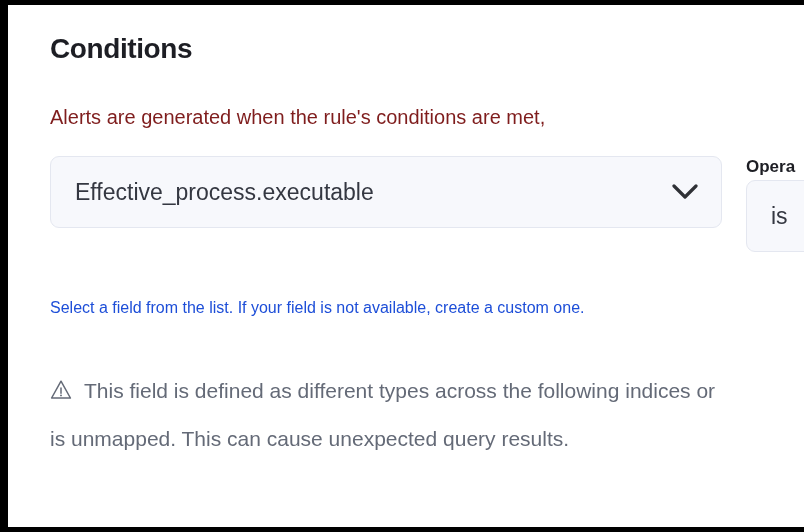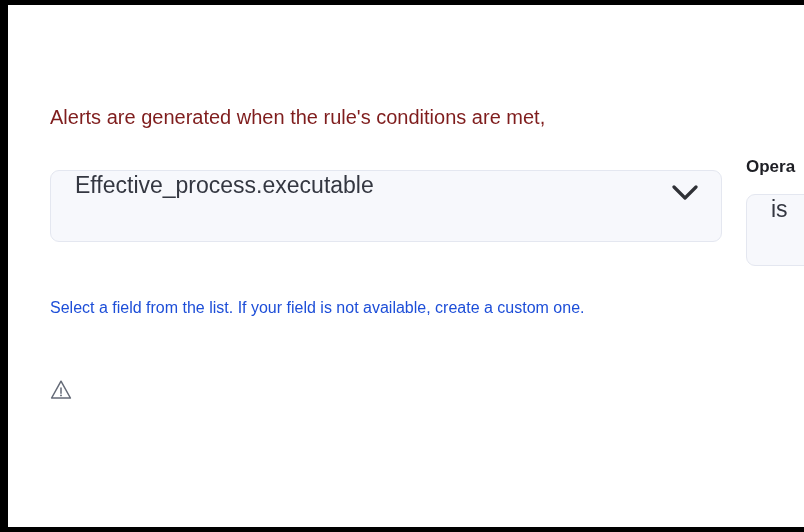"Conditions" h1.panel-title { html: none -> <h1>Conditions</h1> }
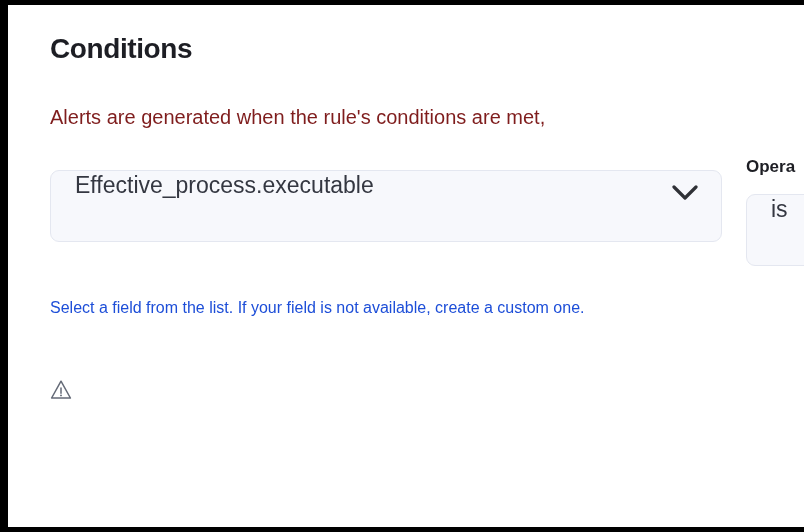"Effective_process.executable" .select-control { align-items: none -> center; margin-top: 15px -> 1px }
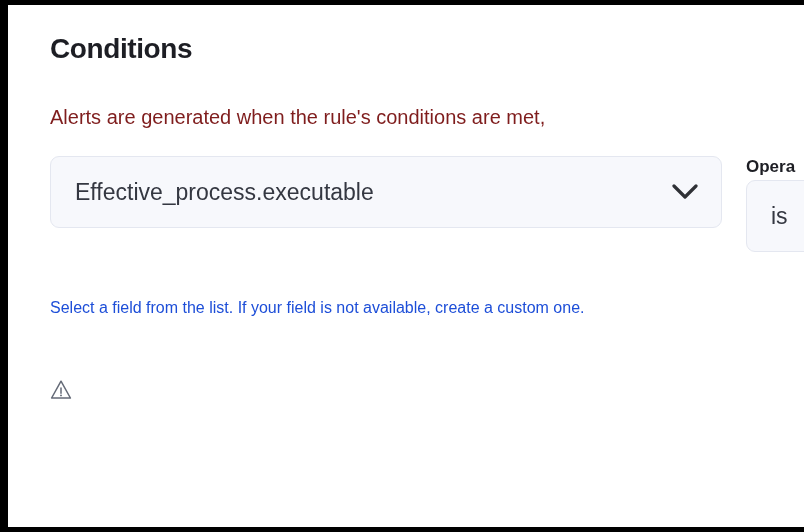"This field is defined as" span { html: none -> <span>This field is defined as different types across the following indices or is unmapped. This can cause unexpected query results.</span> }
